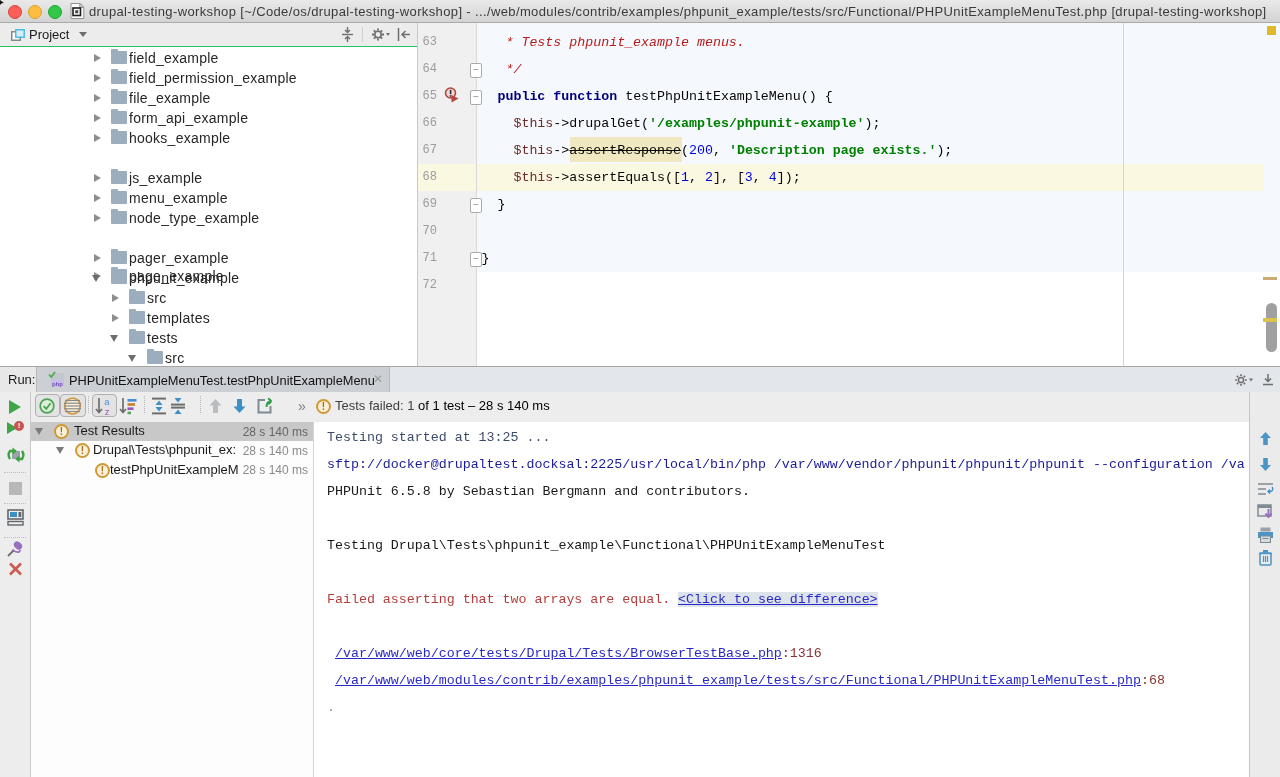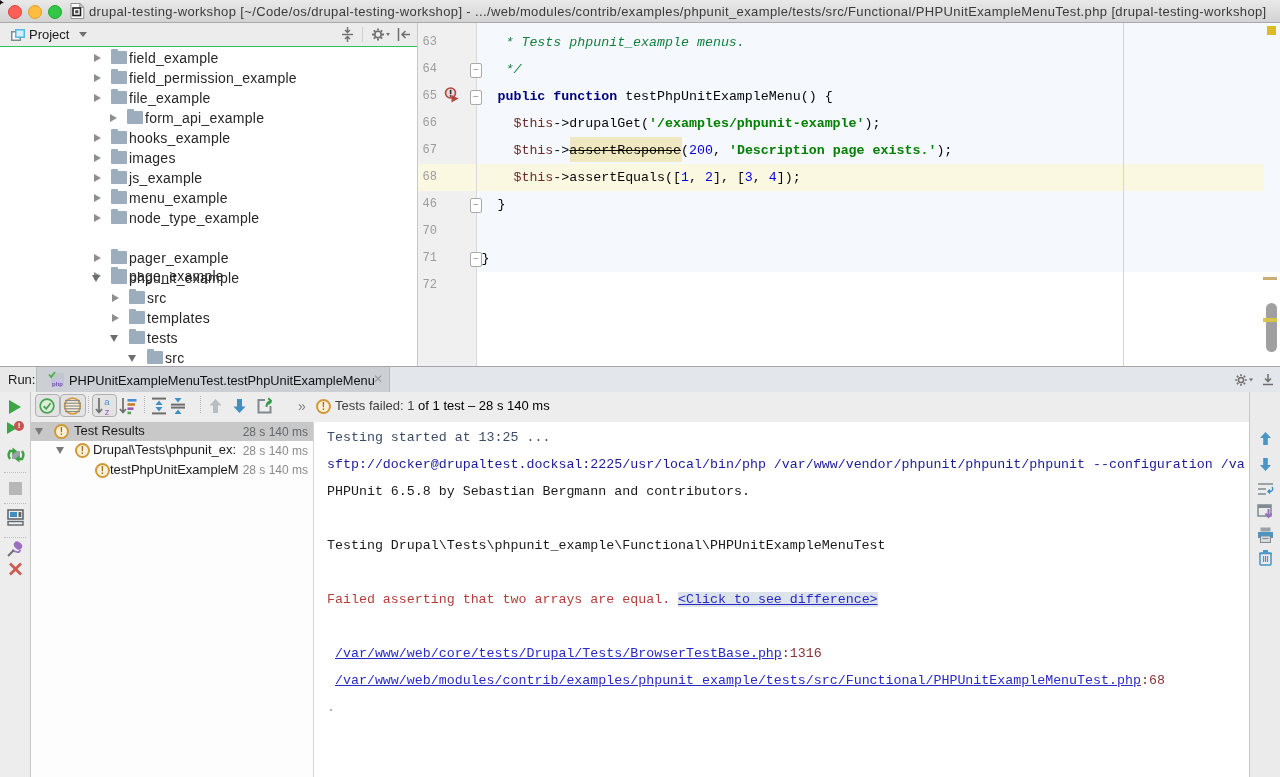"* Tests phpunit_example menus." .cmt { color: #15803d -> #b91c1c }
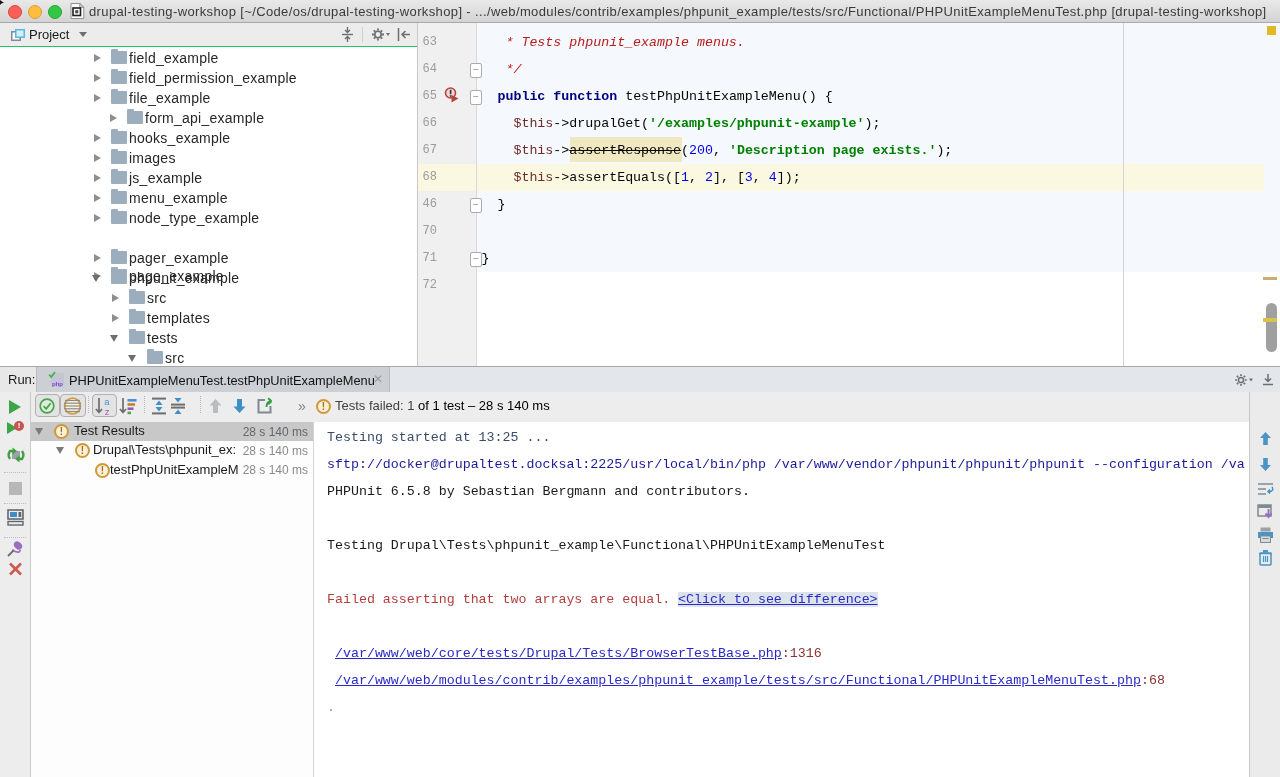"form_api_example" div.trow { left: 16px -> 0 }
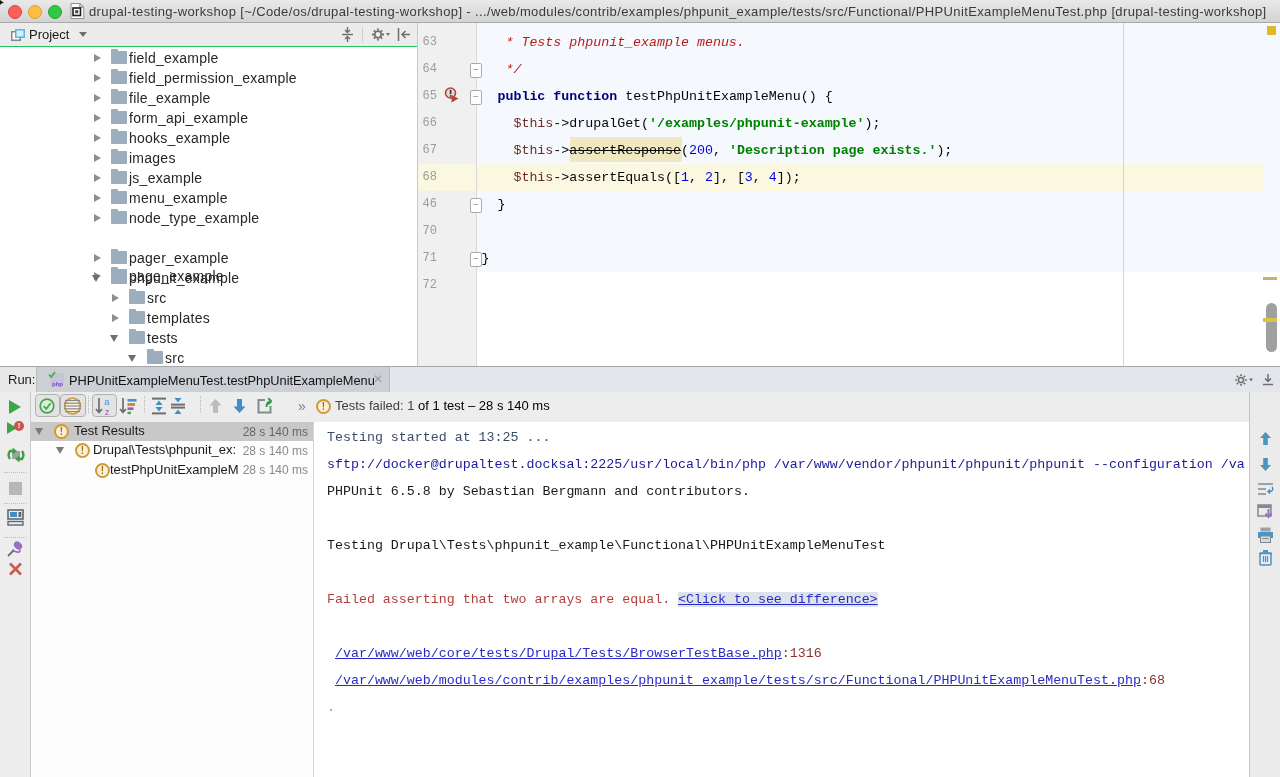"images" div.trow { html: <div> <i></i> <span> <span></span> <span></span> </span> <span>images</span> </div> -> none }
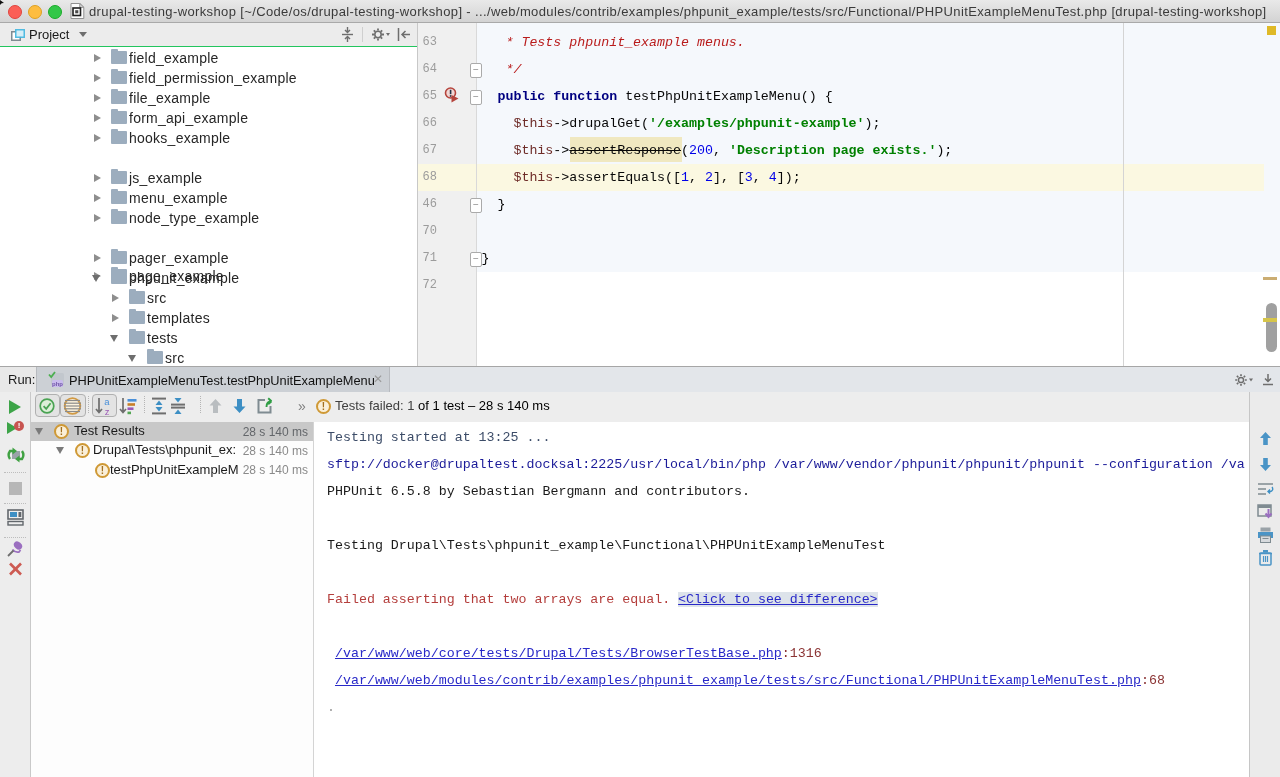"46" div.lnum { text: 46 -> 69 }
